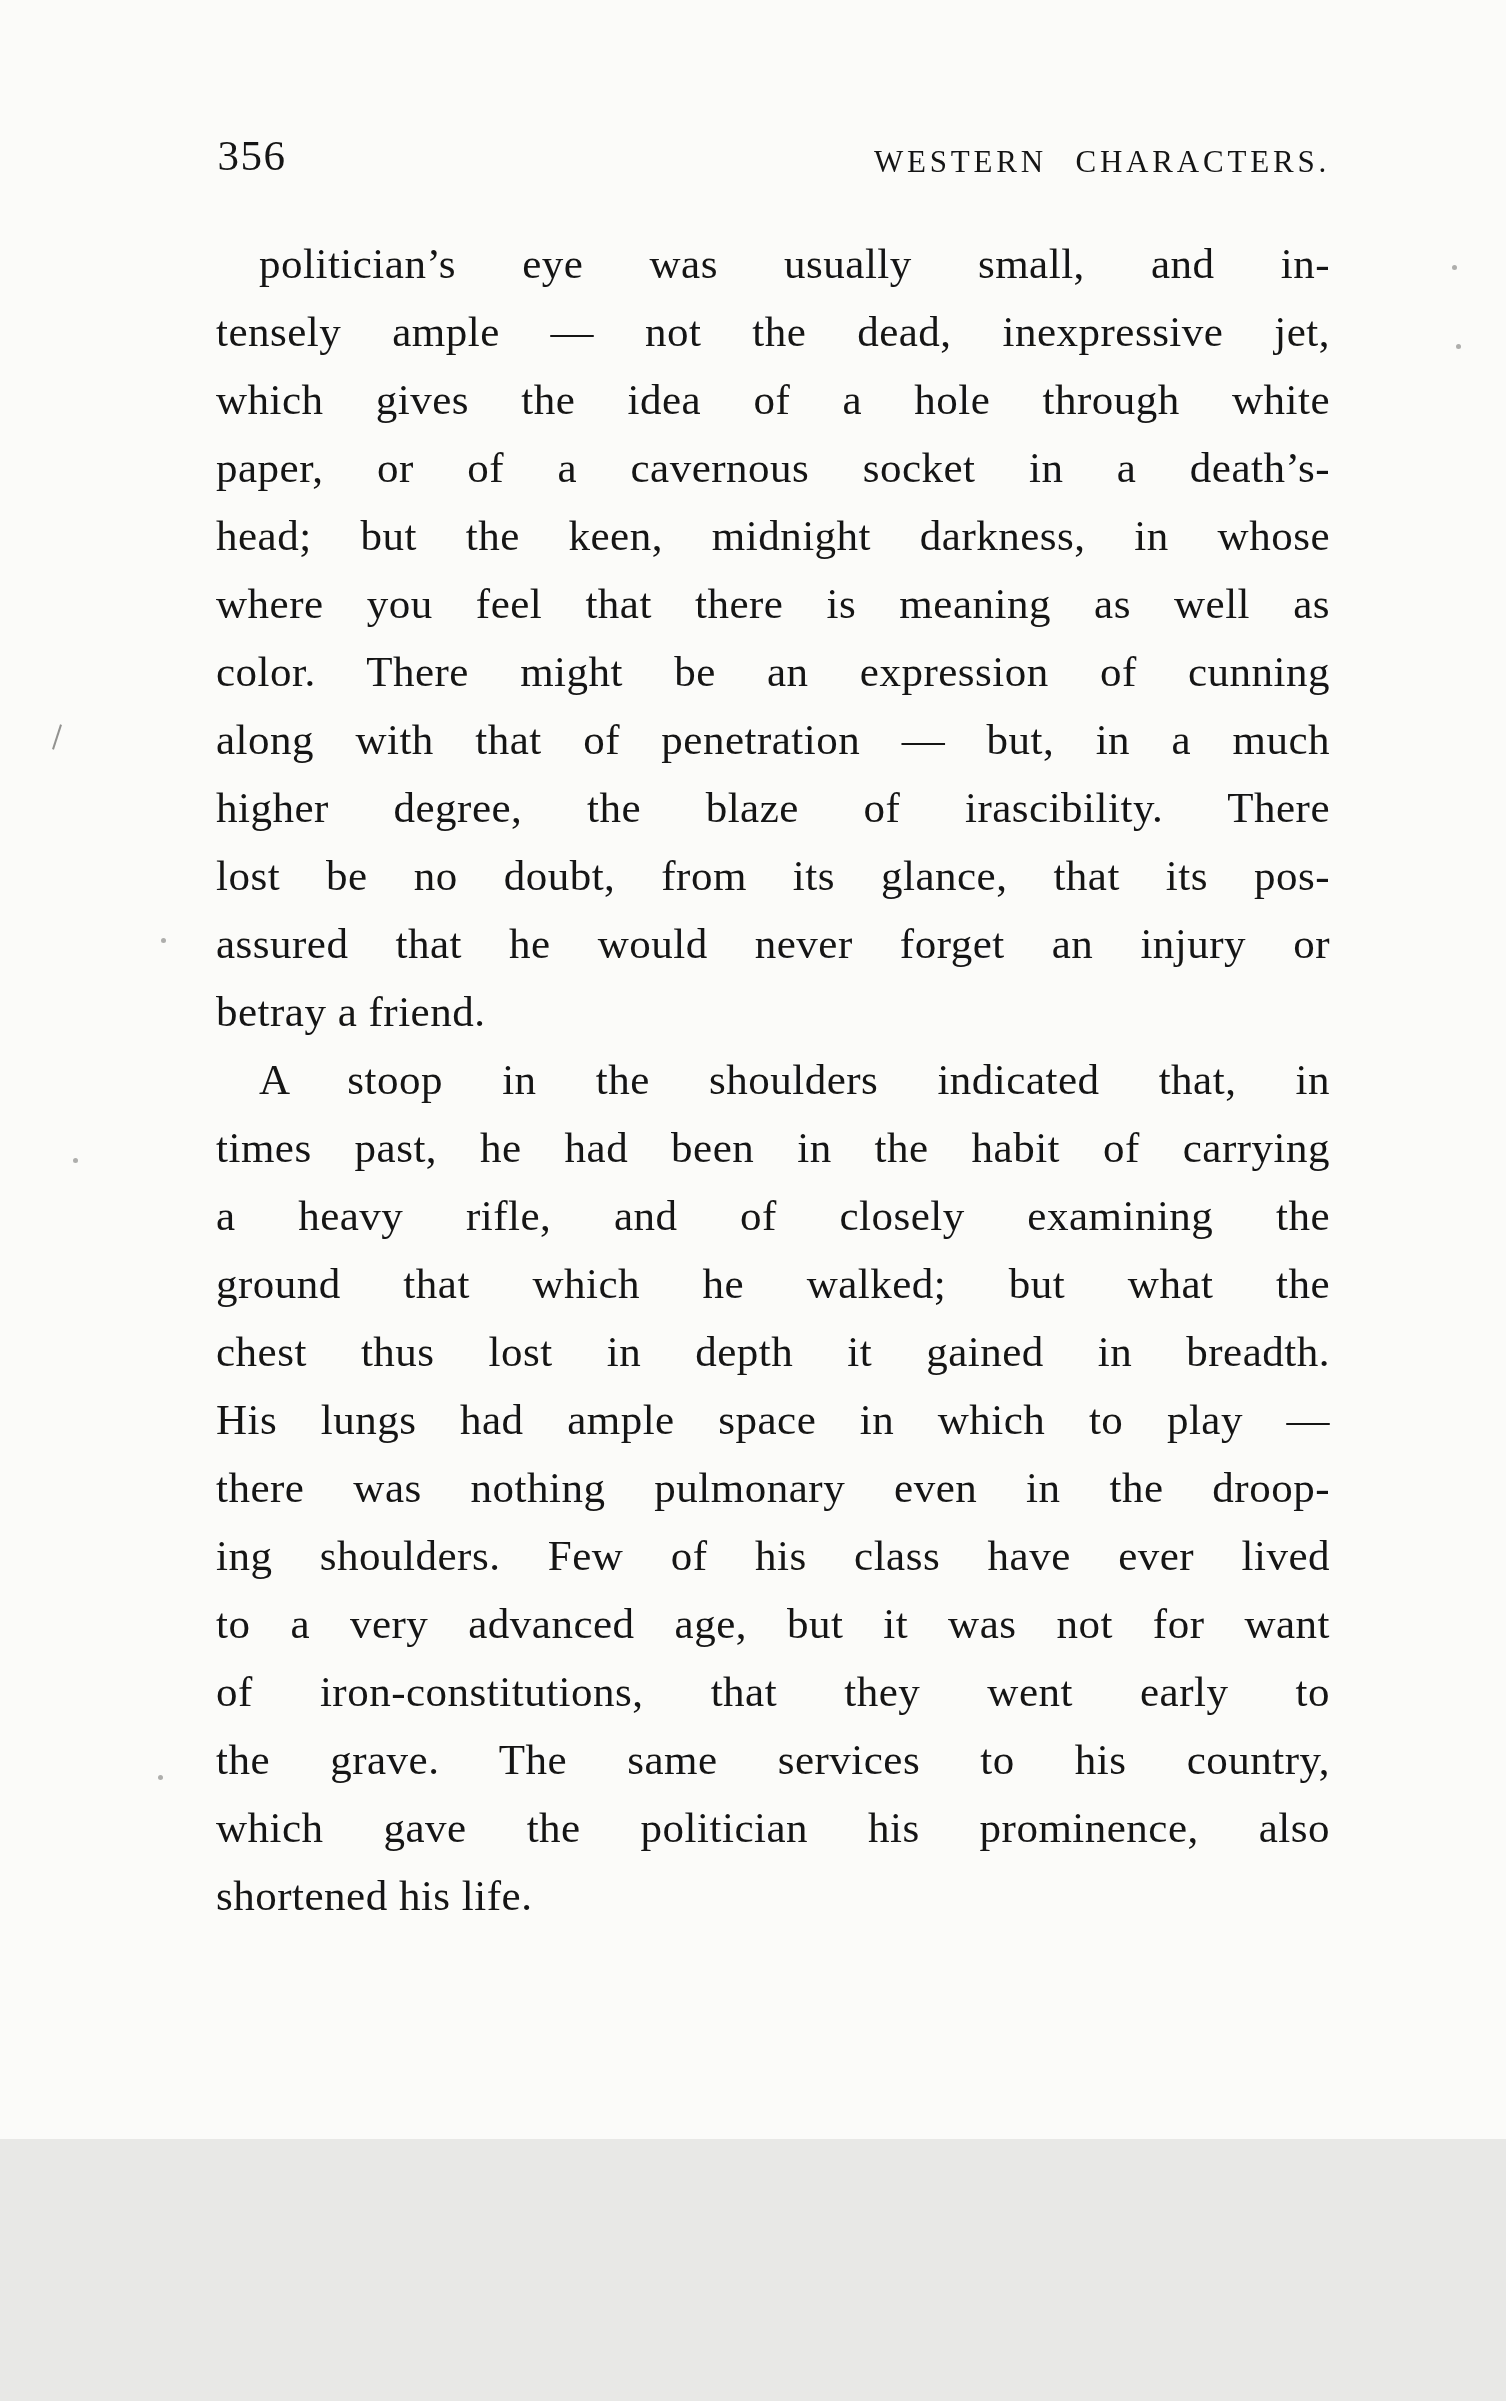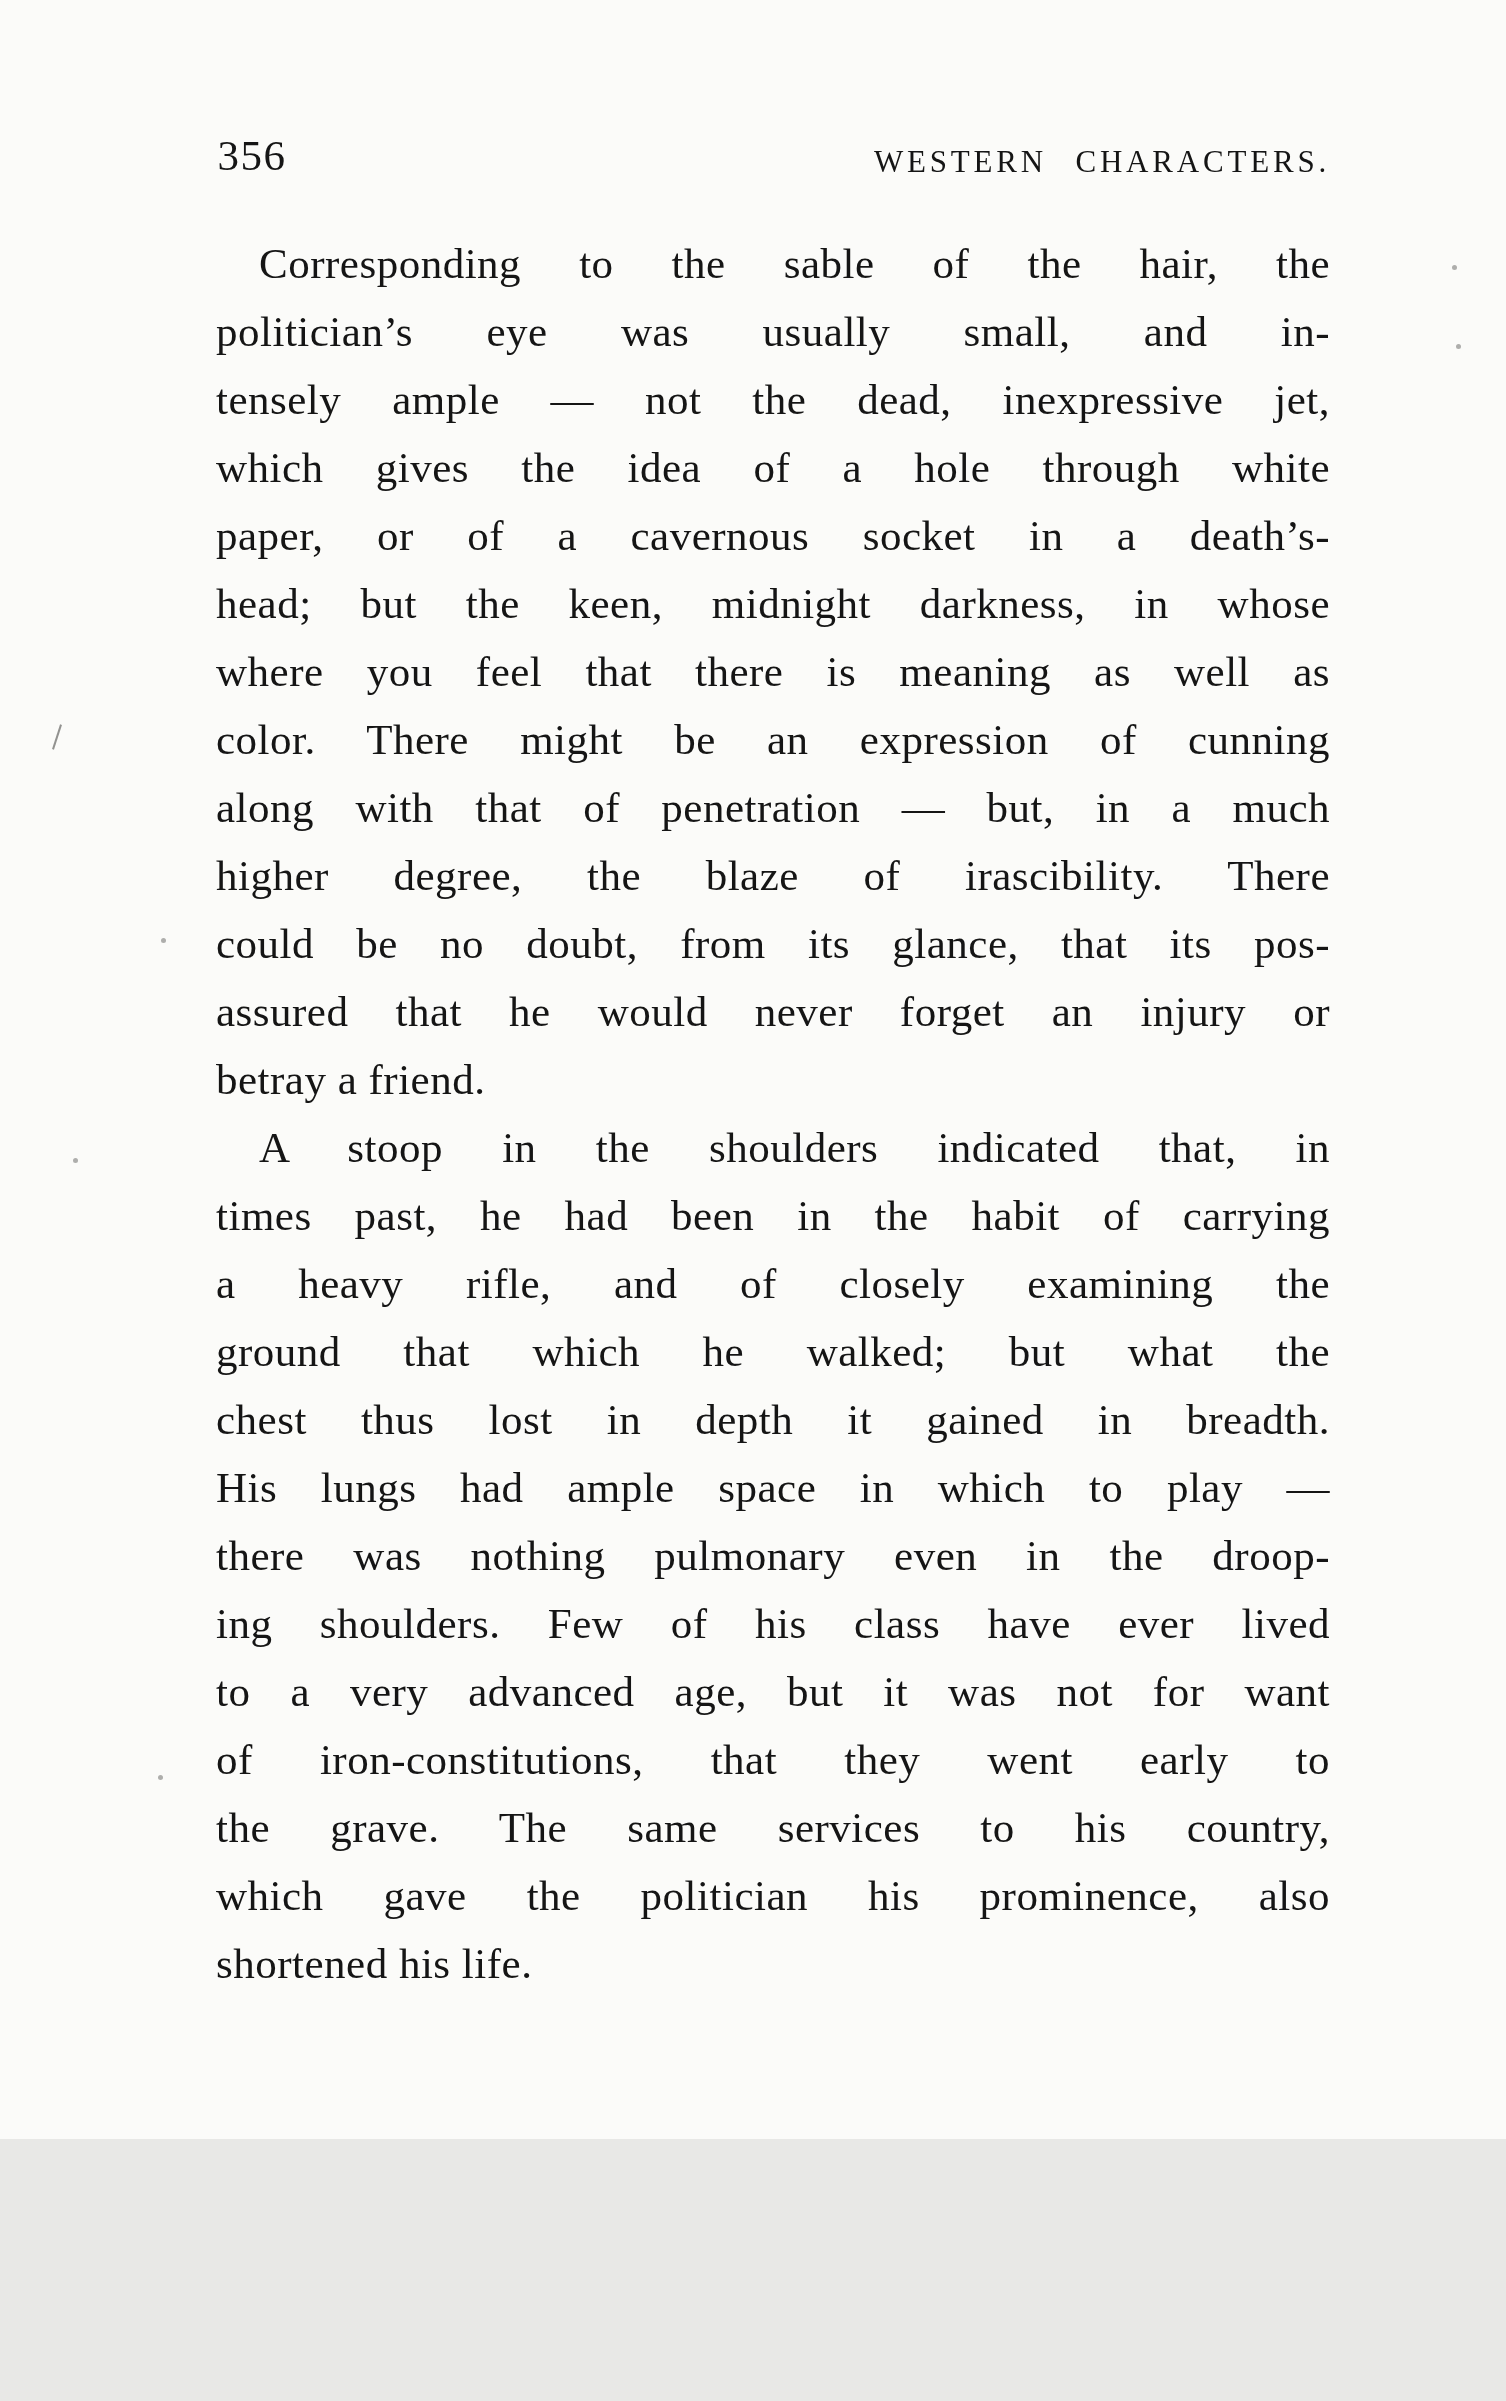"Corresponding to the sable of" div.line { html: <div>Corresponding to the sable of the hair, the</div> -> none }
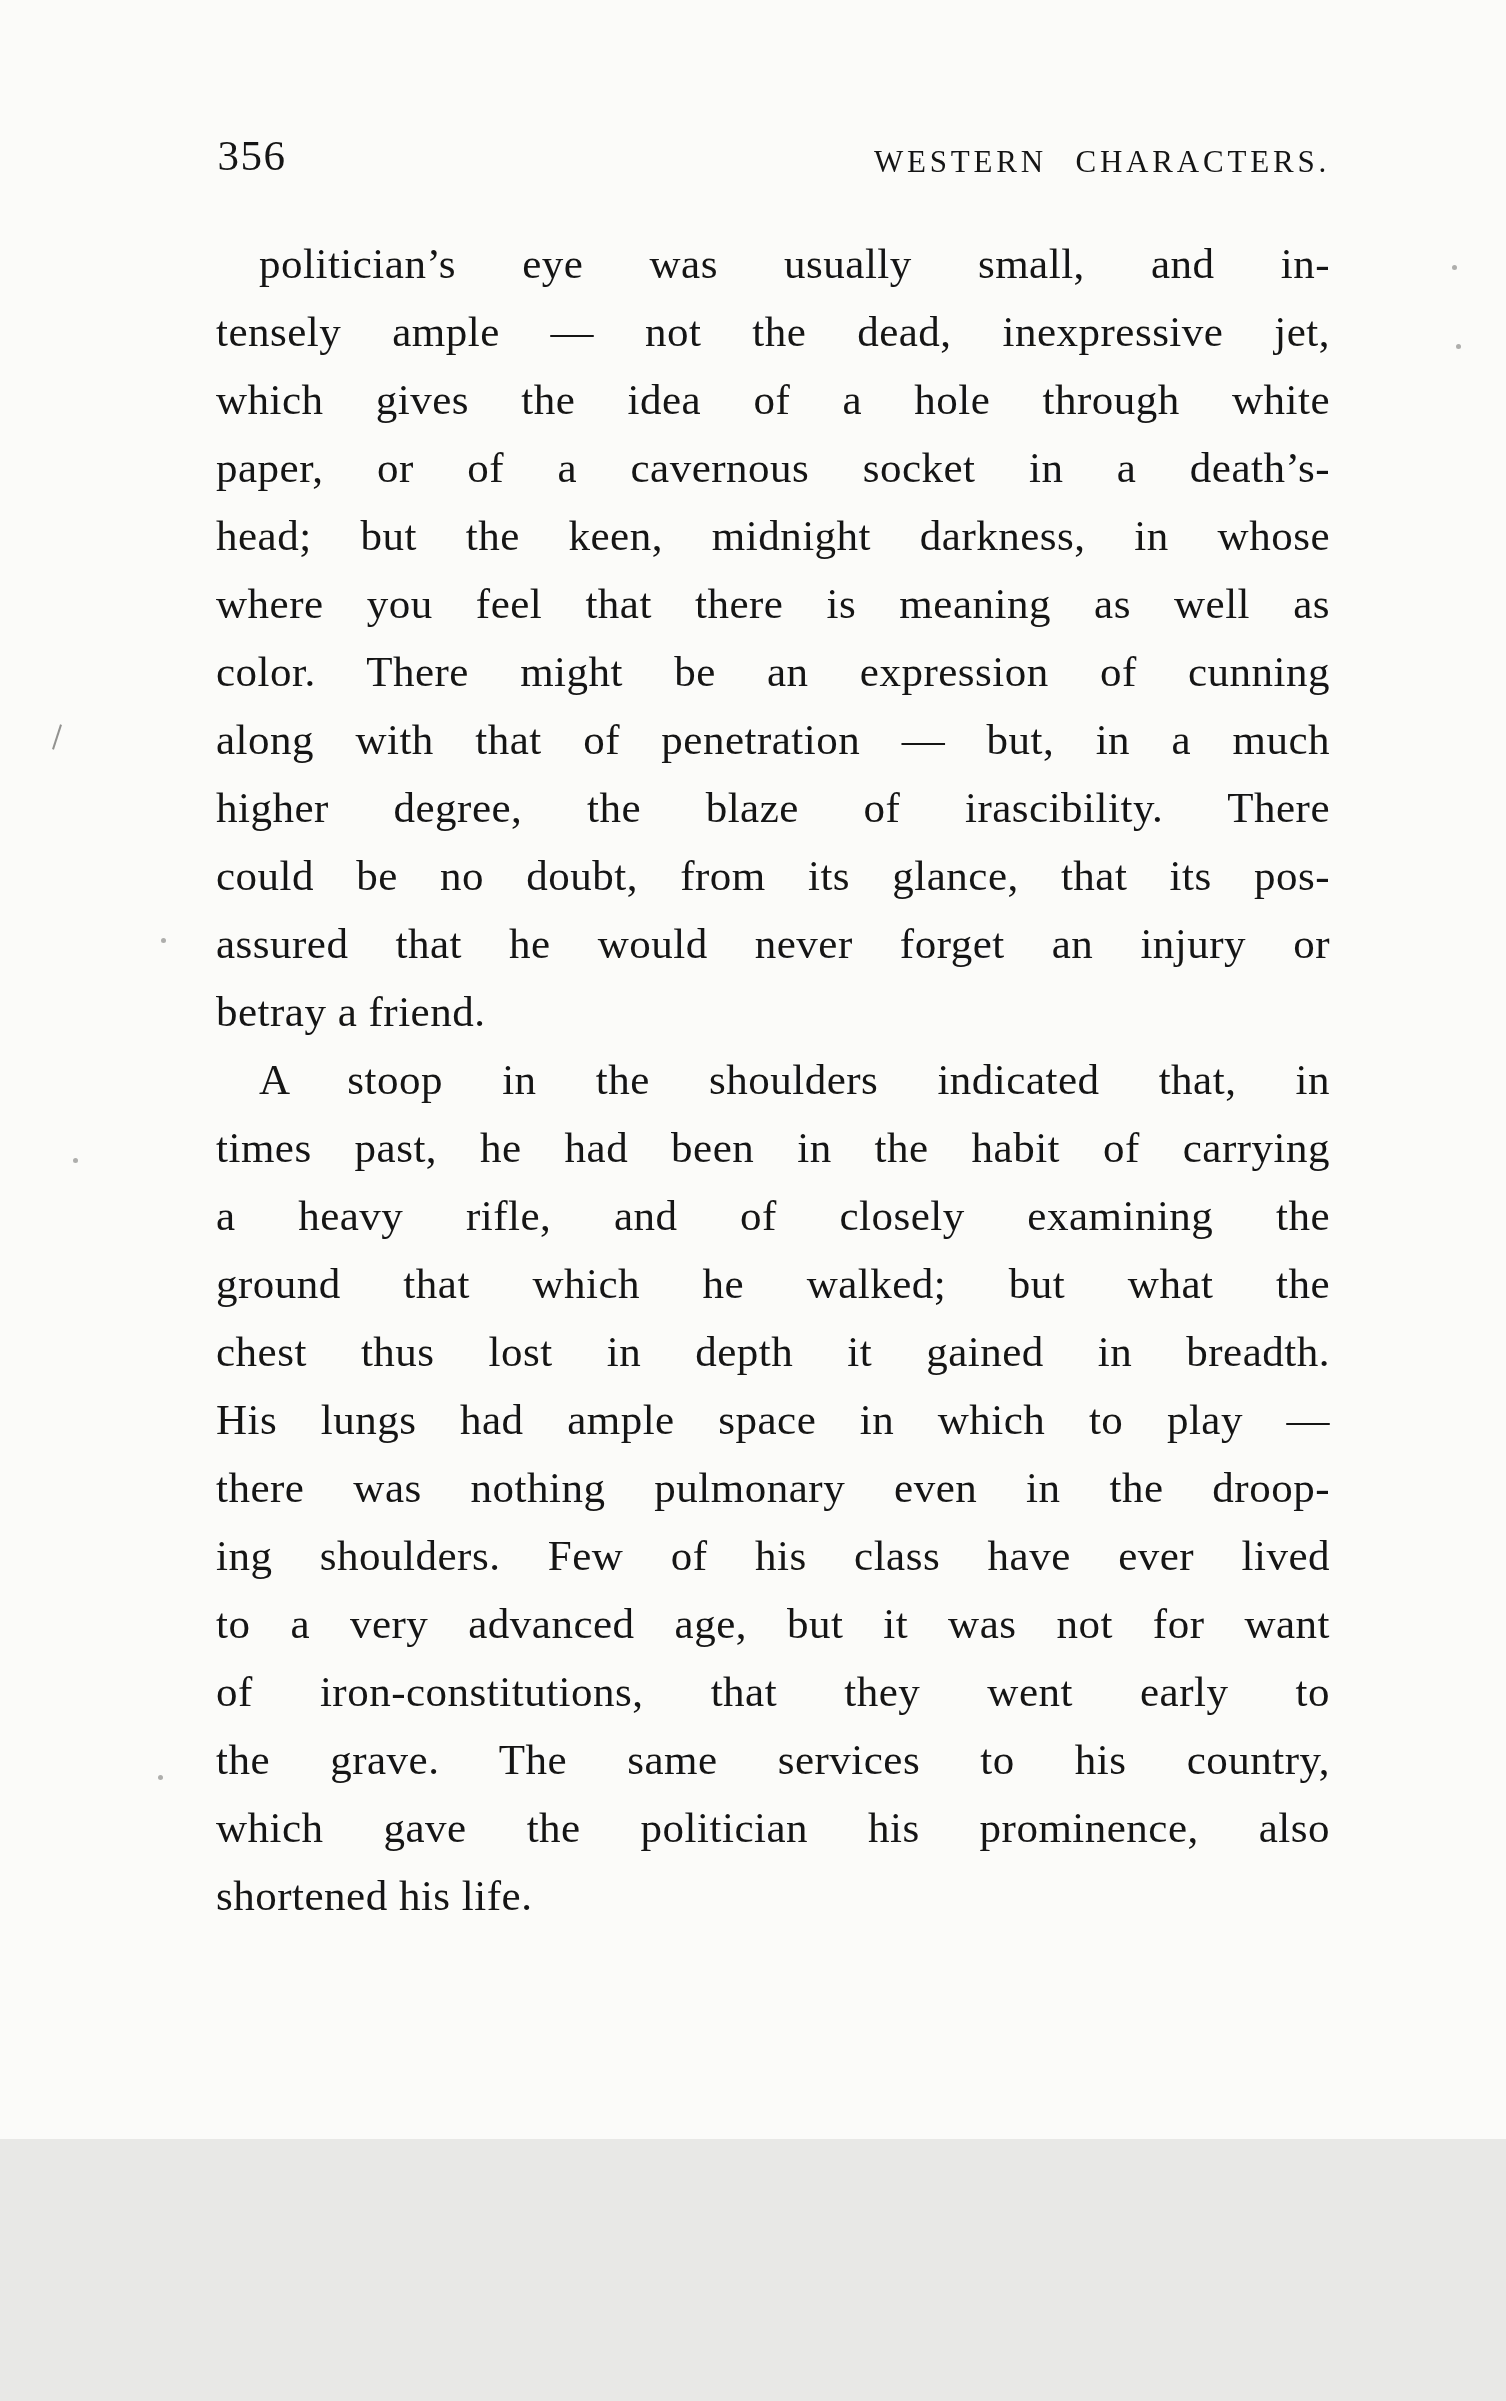"could be no doubt, from" div.line { text: could -> lost }
